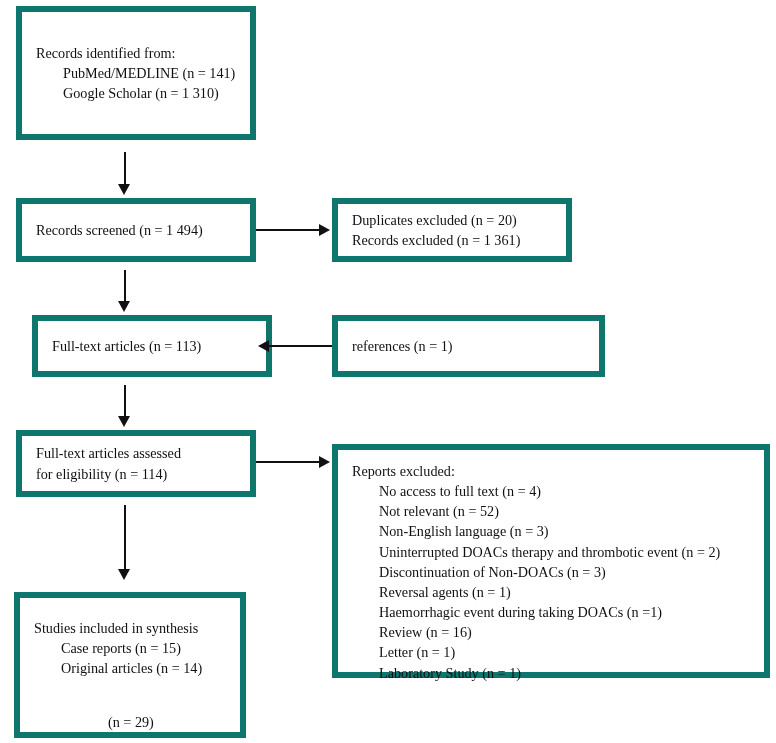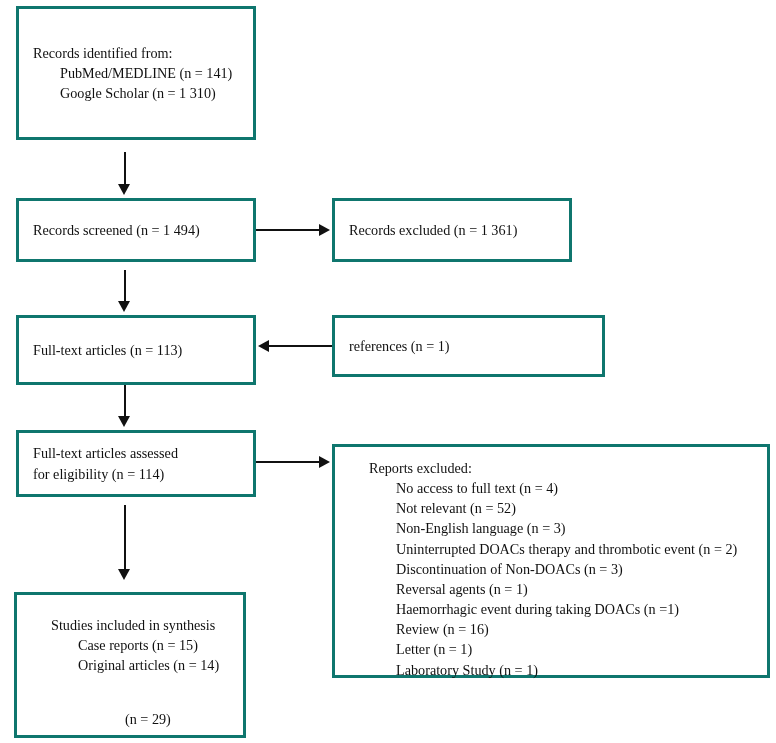"Records identified from:" .box { border: 3px solid #0f766e -> 6px solid #0f766e }
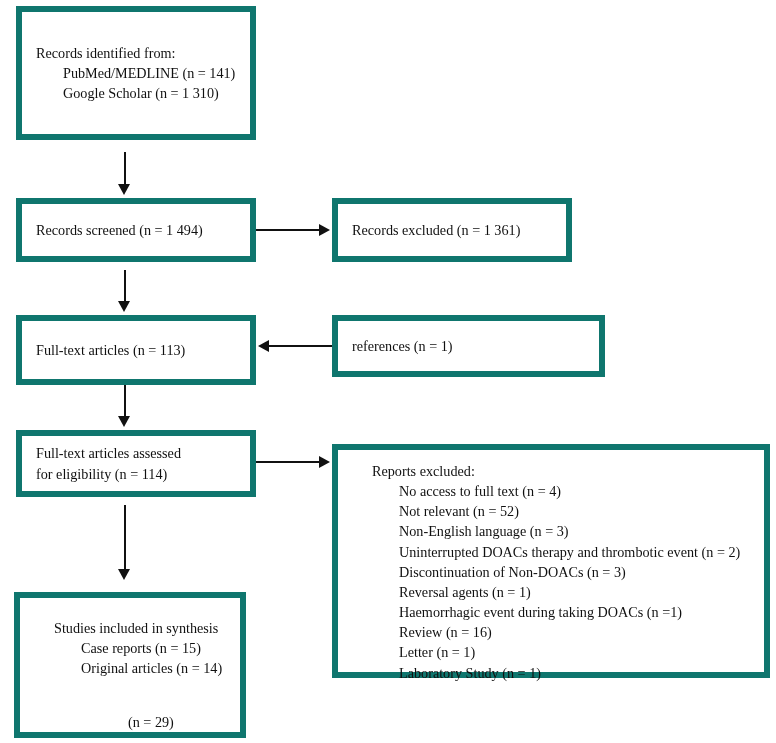"Duplicates excluded (n = 20)" span.ln { html: none -> <span>Duplicates excluded (n = 20)</span> }
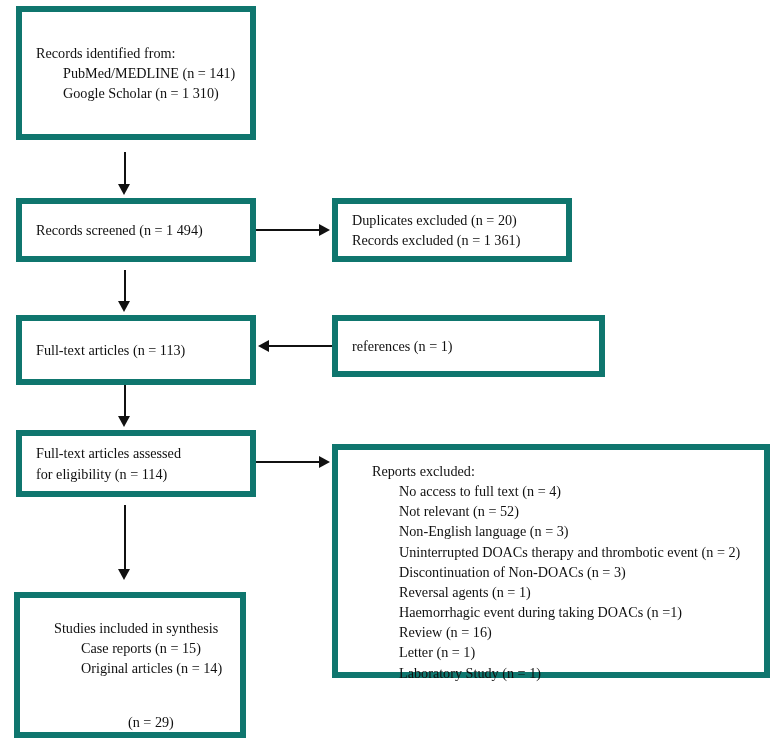"Full-text articles (n = 113)" div.box { height: 70px -> 62px; left: 16px -> 32px }
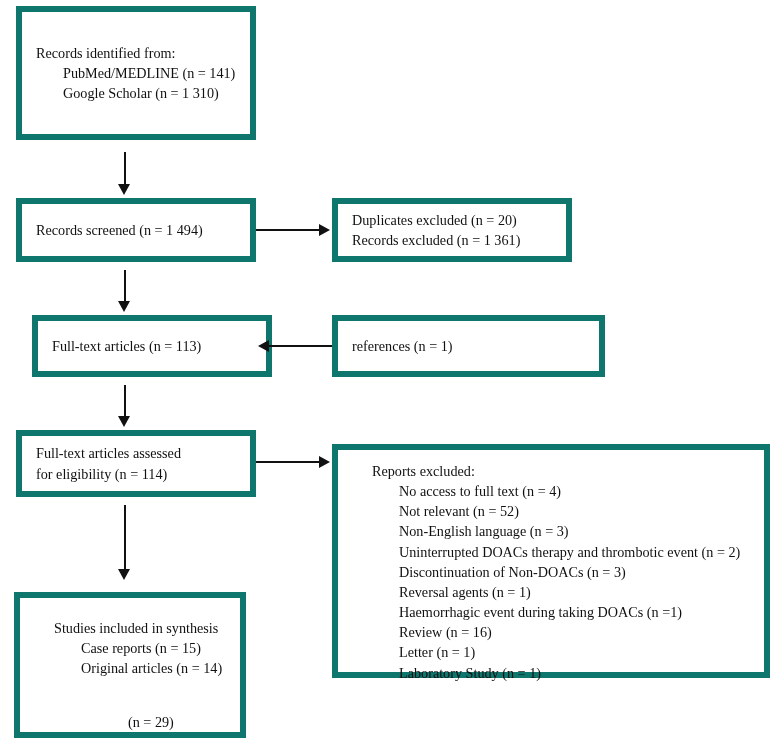"Reports excluded:" .vtop { margin-left: 20px -> none }
